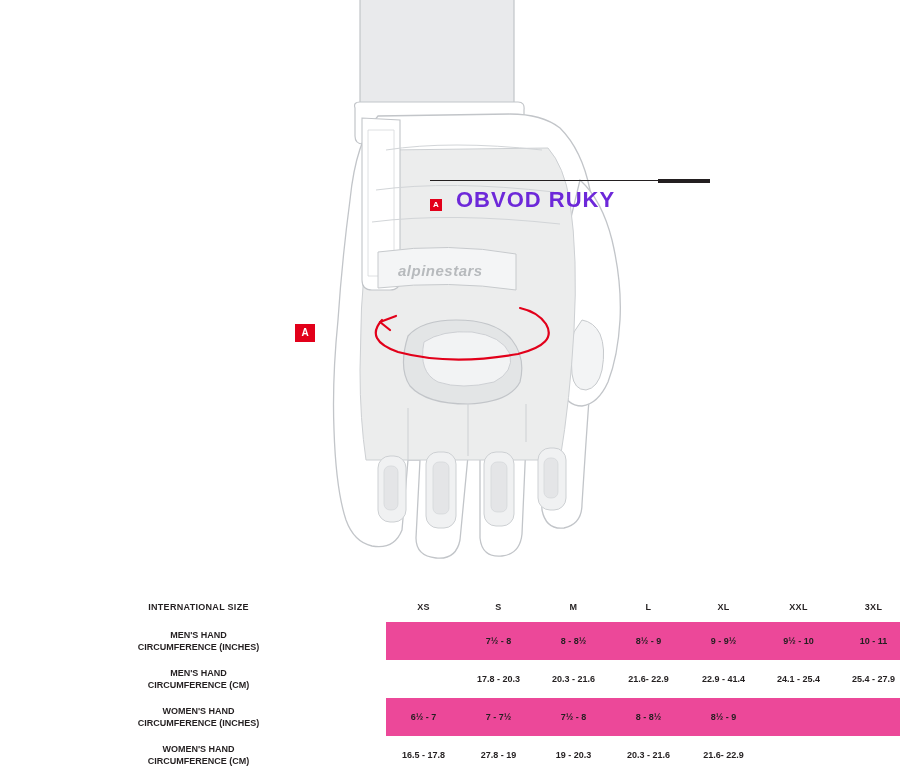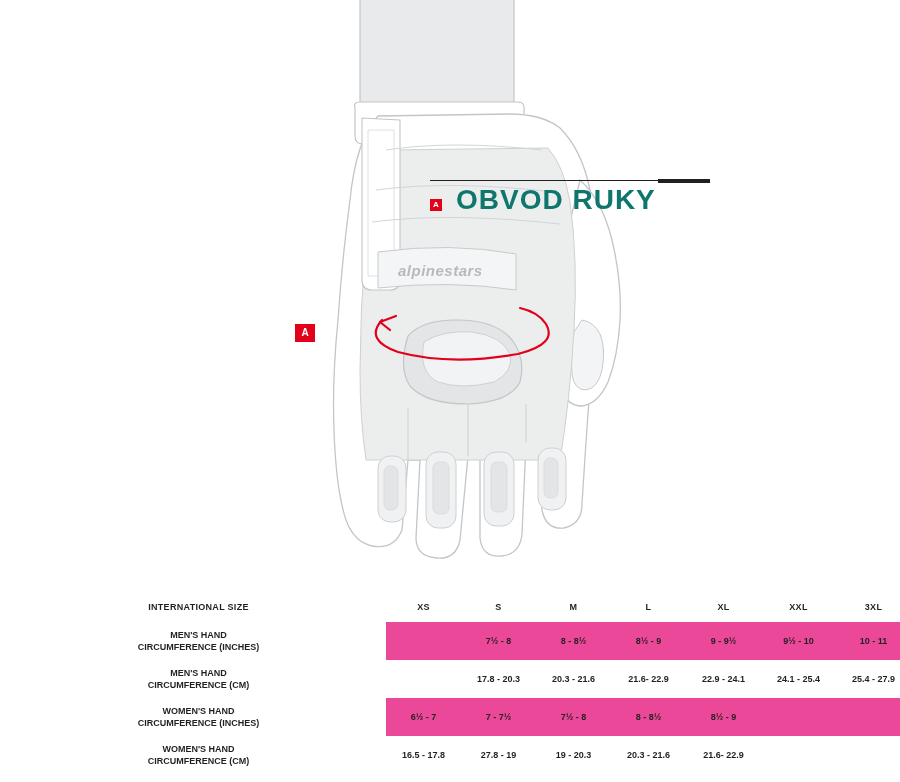"OBVOD RUKY" #callout-title { color: #0f766e -> #6d28d9; font-size: 28px -> 22px }
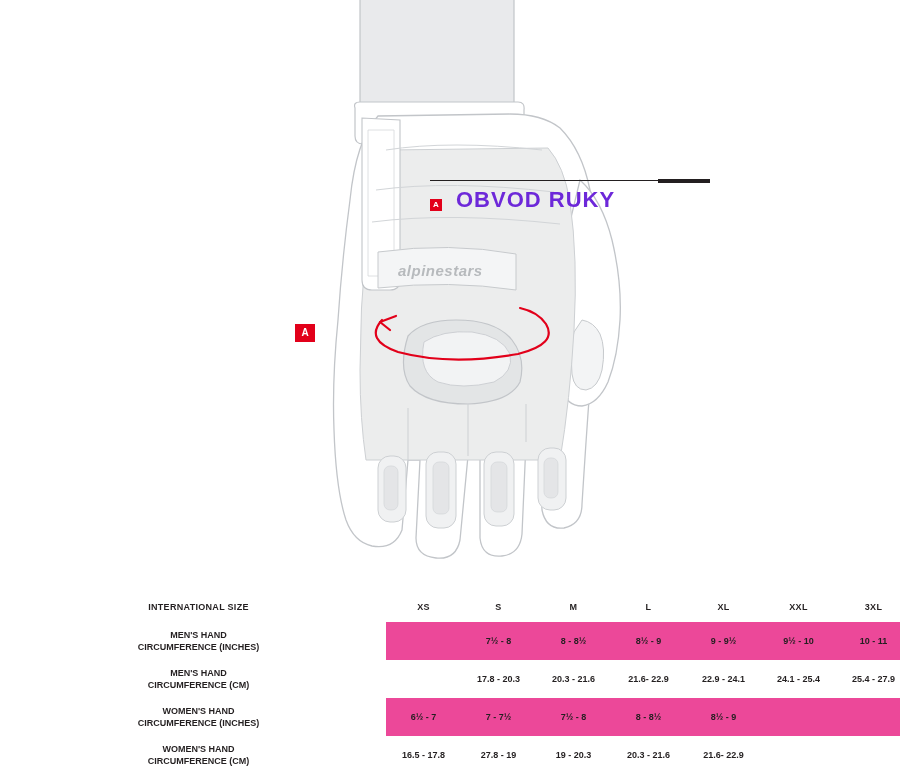"22.9 - 24.1" td.data { text: 24.1 -> 41.4 }
